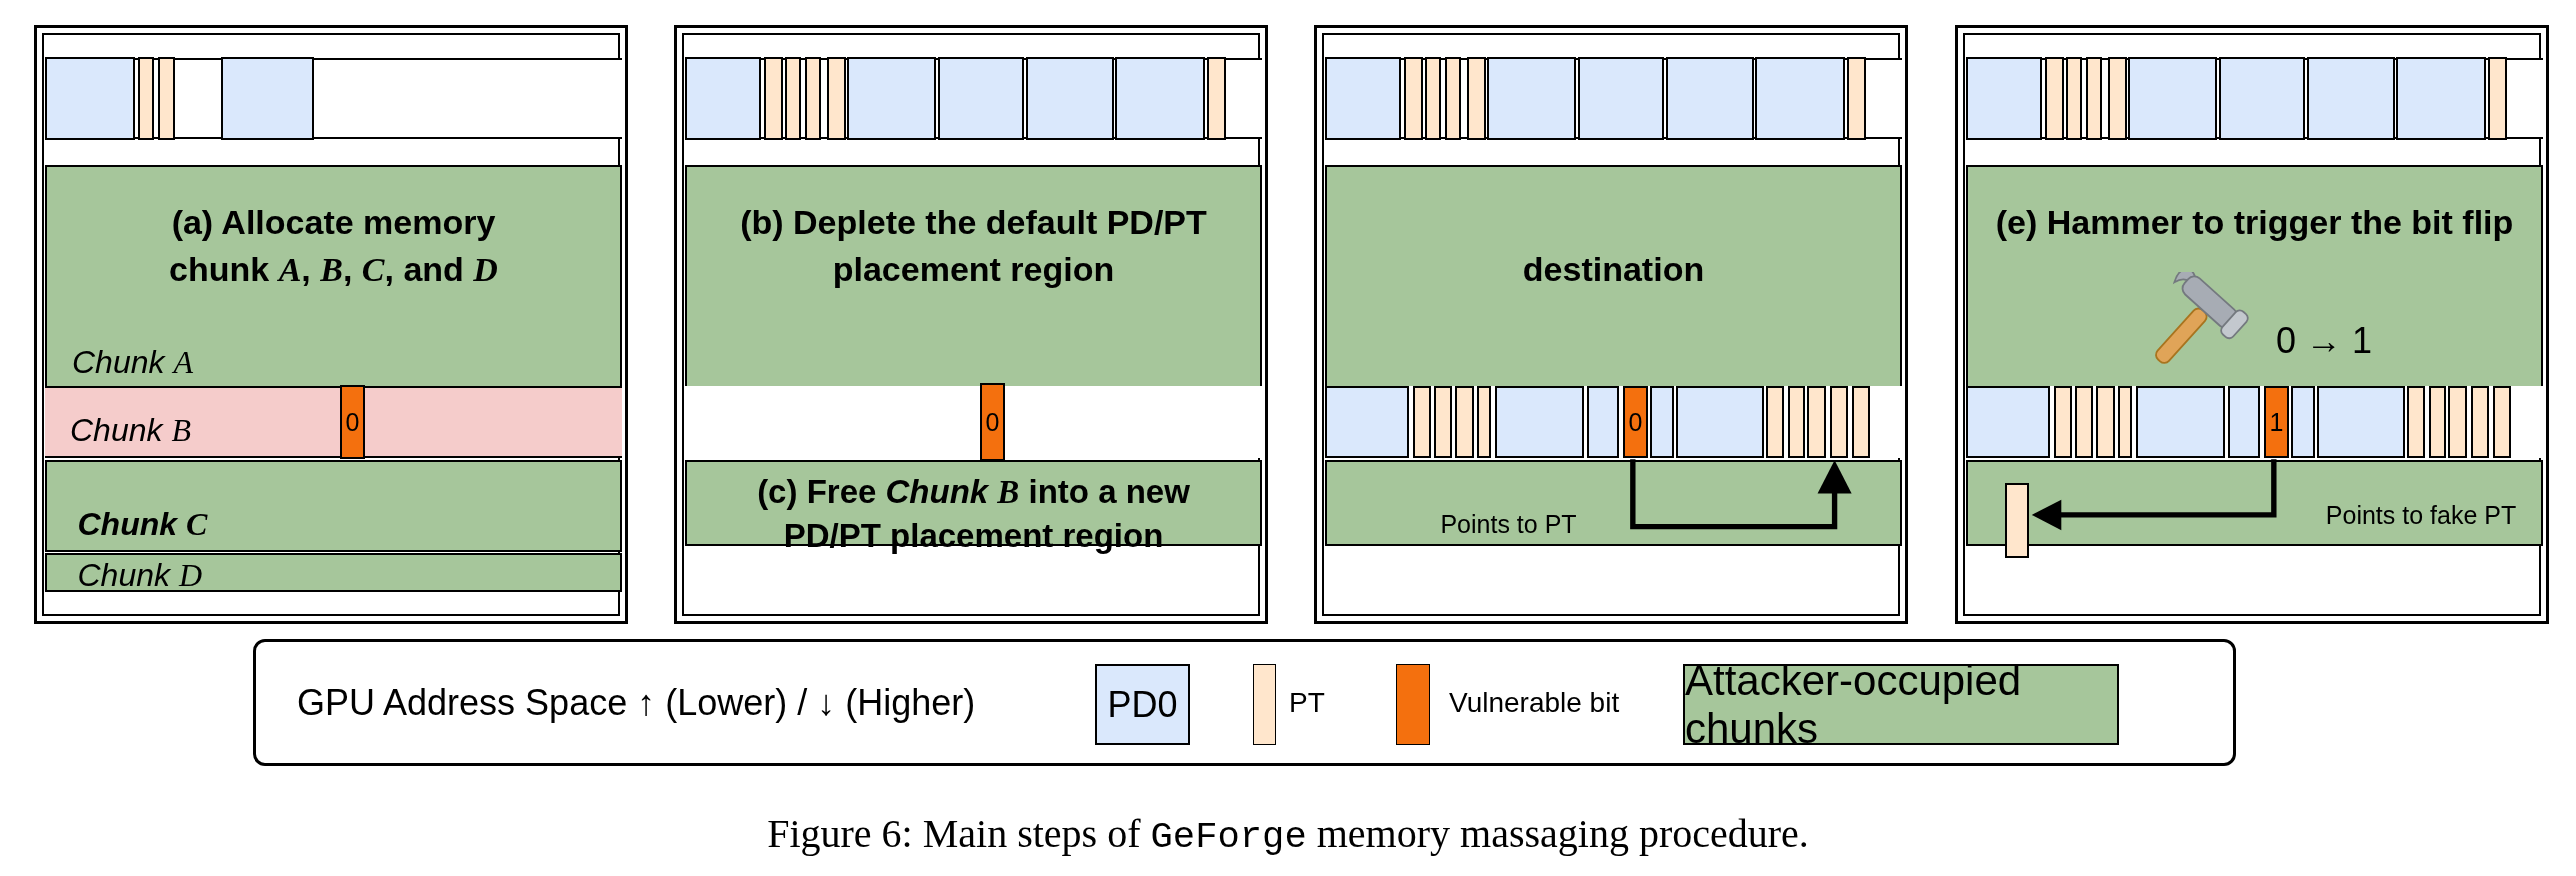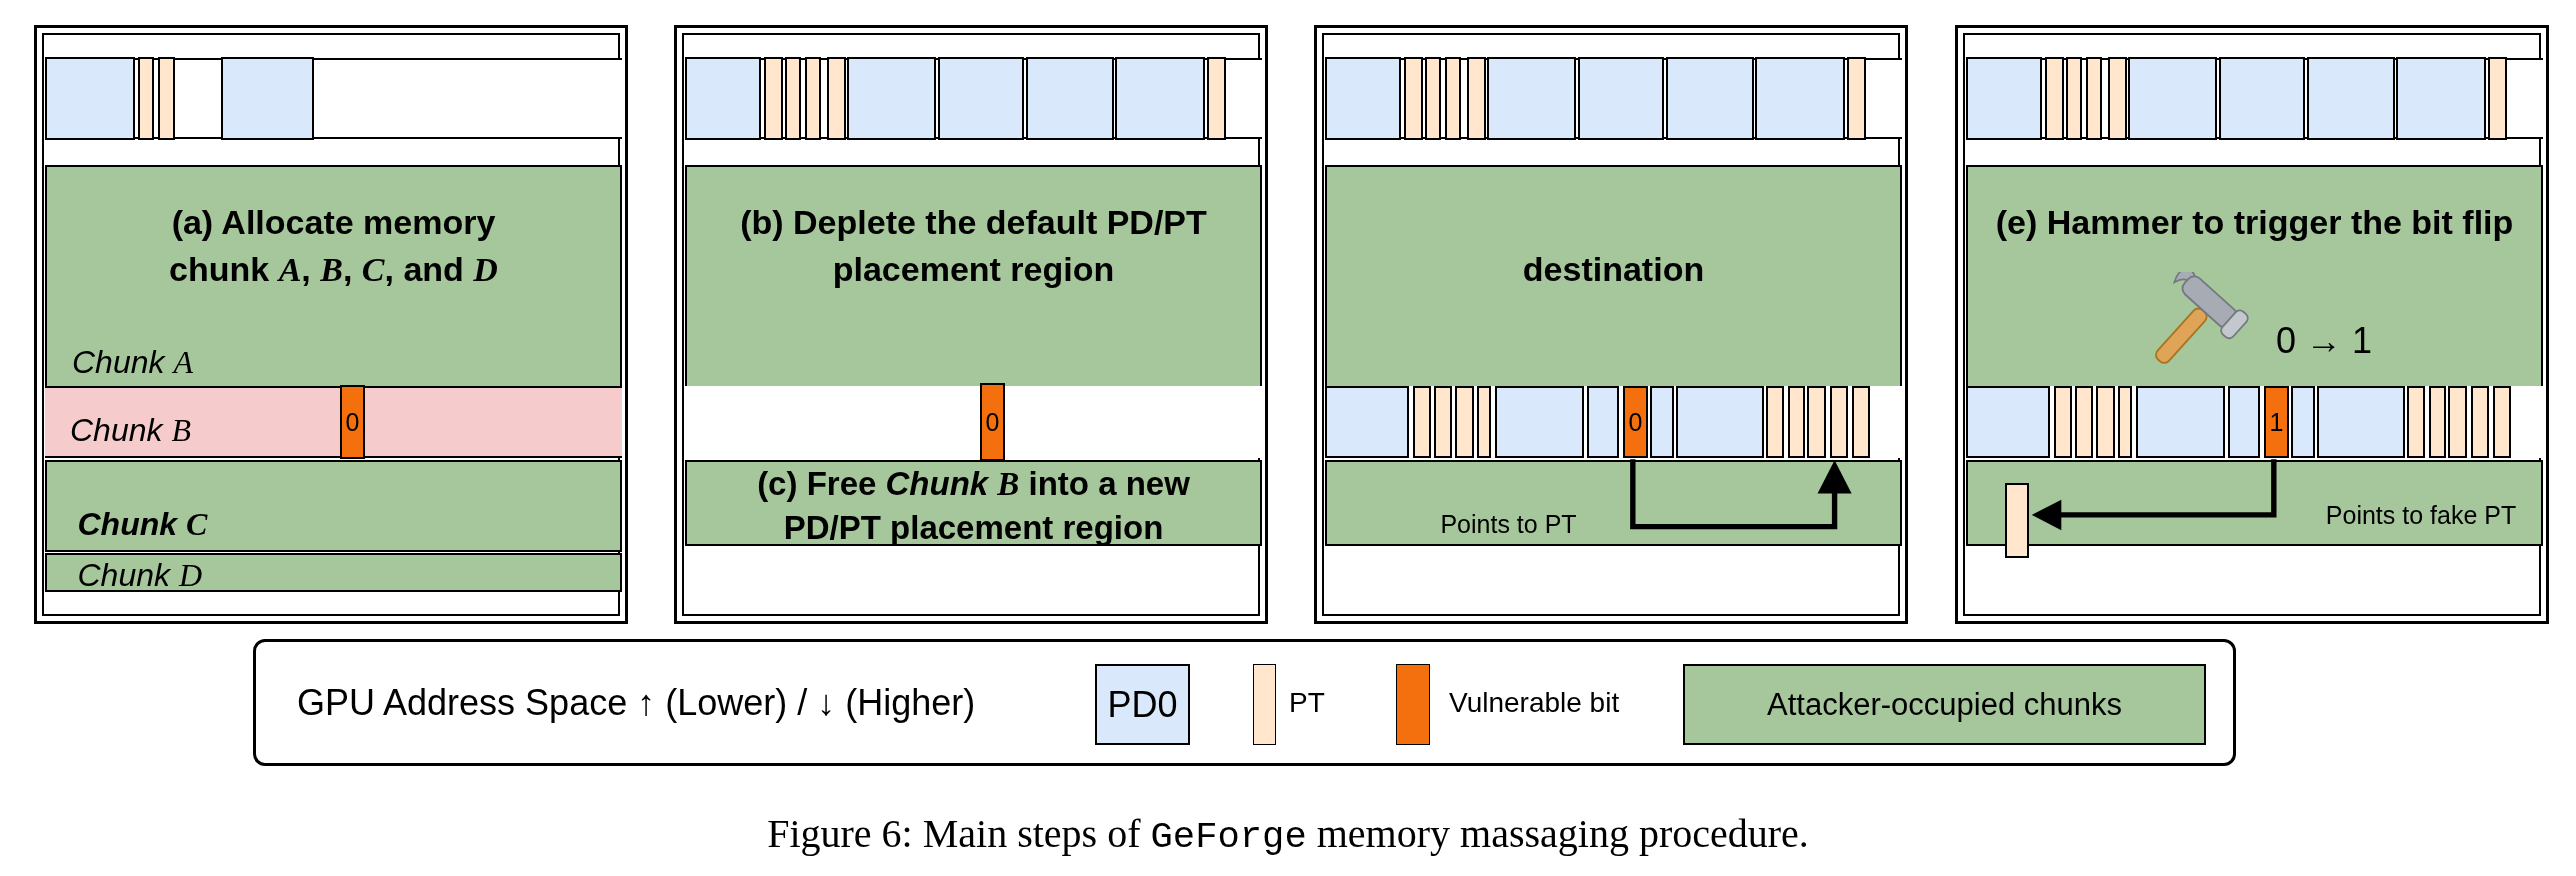"(c) Free Chunk B into" .ptitle-c { padding-top: 0px -> 8px }
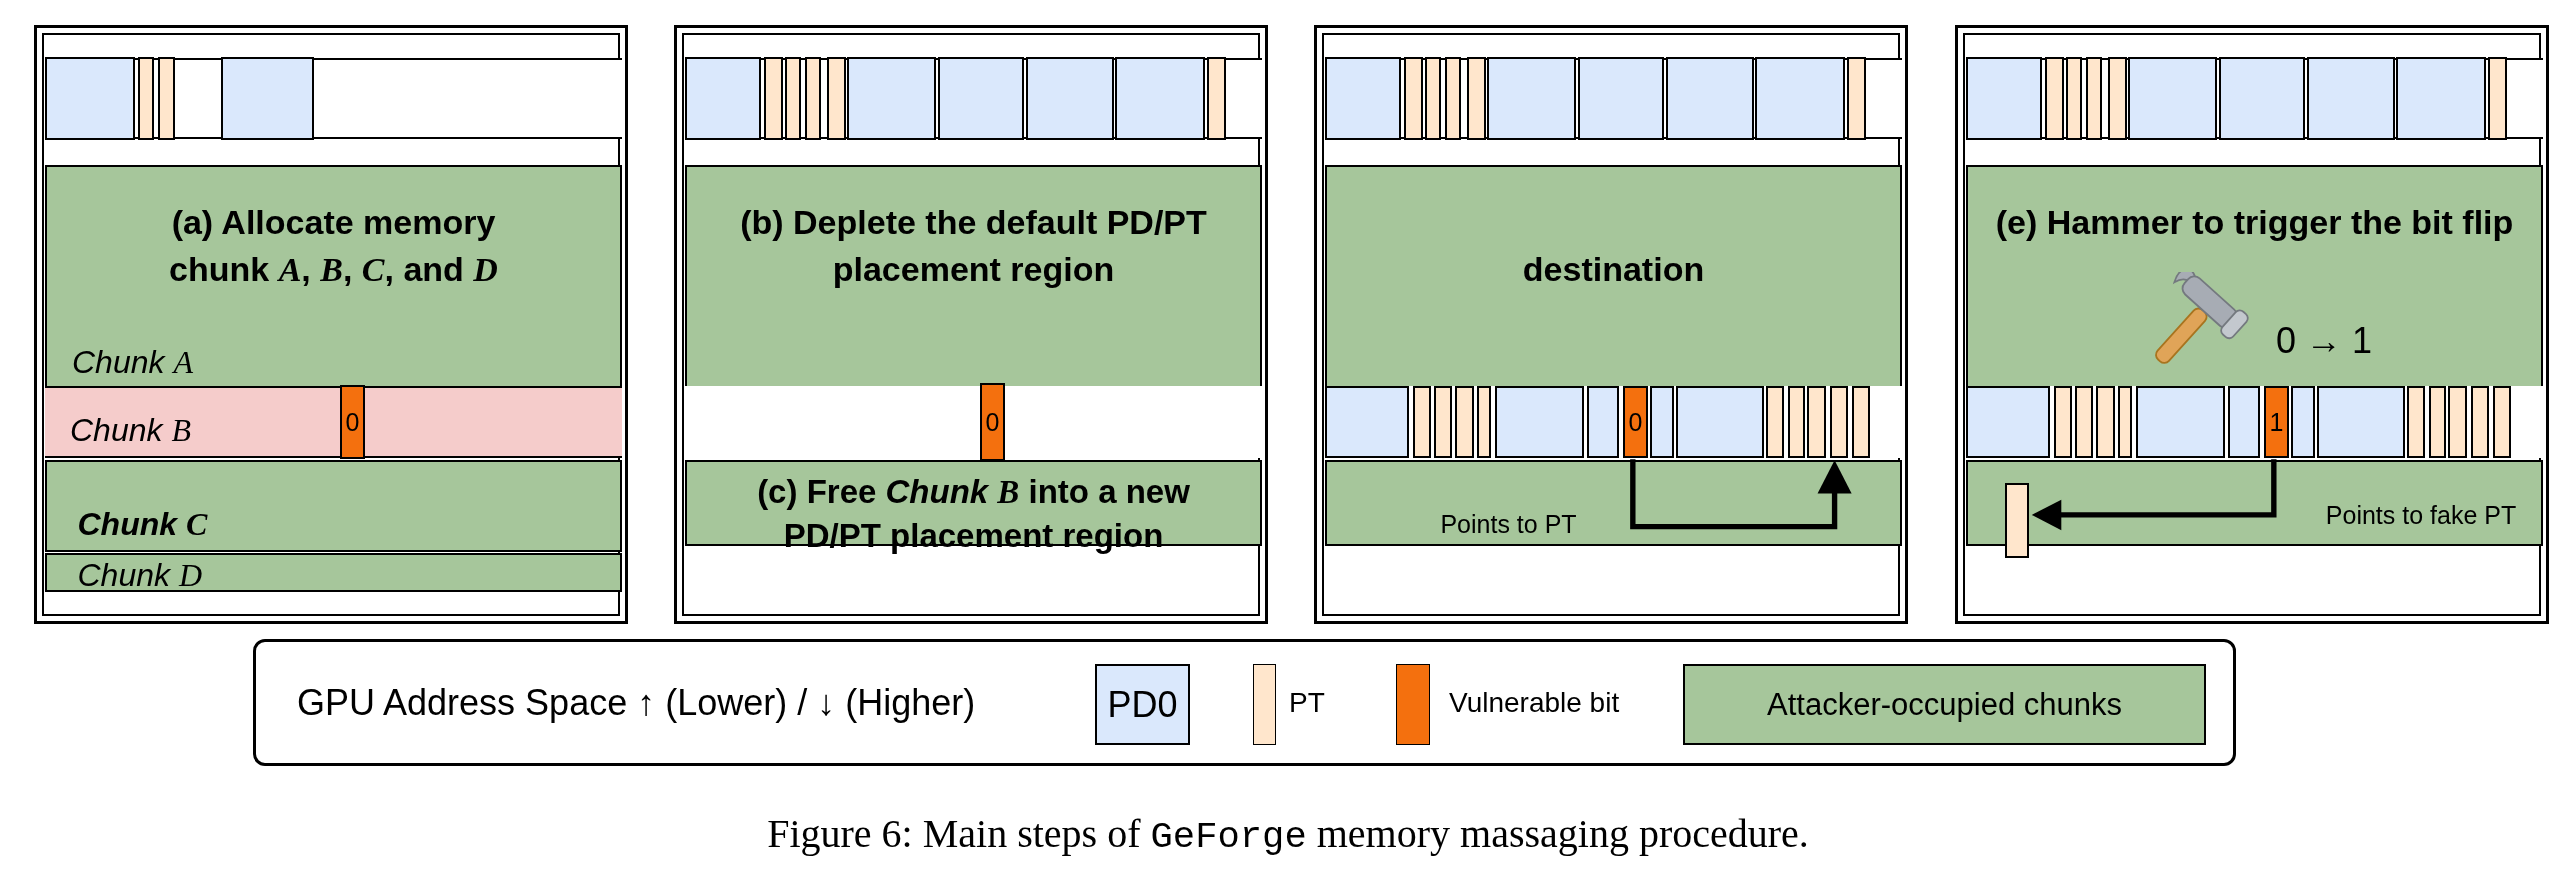"Attacker-occupied chunks" .lg-attacker { font-size: 31px -> 42px; width: 523px -> 436px }
